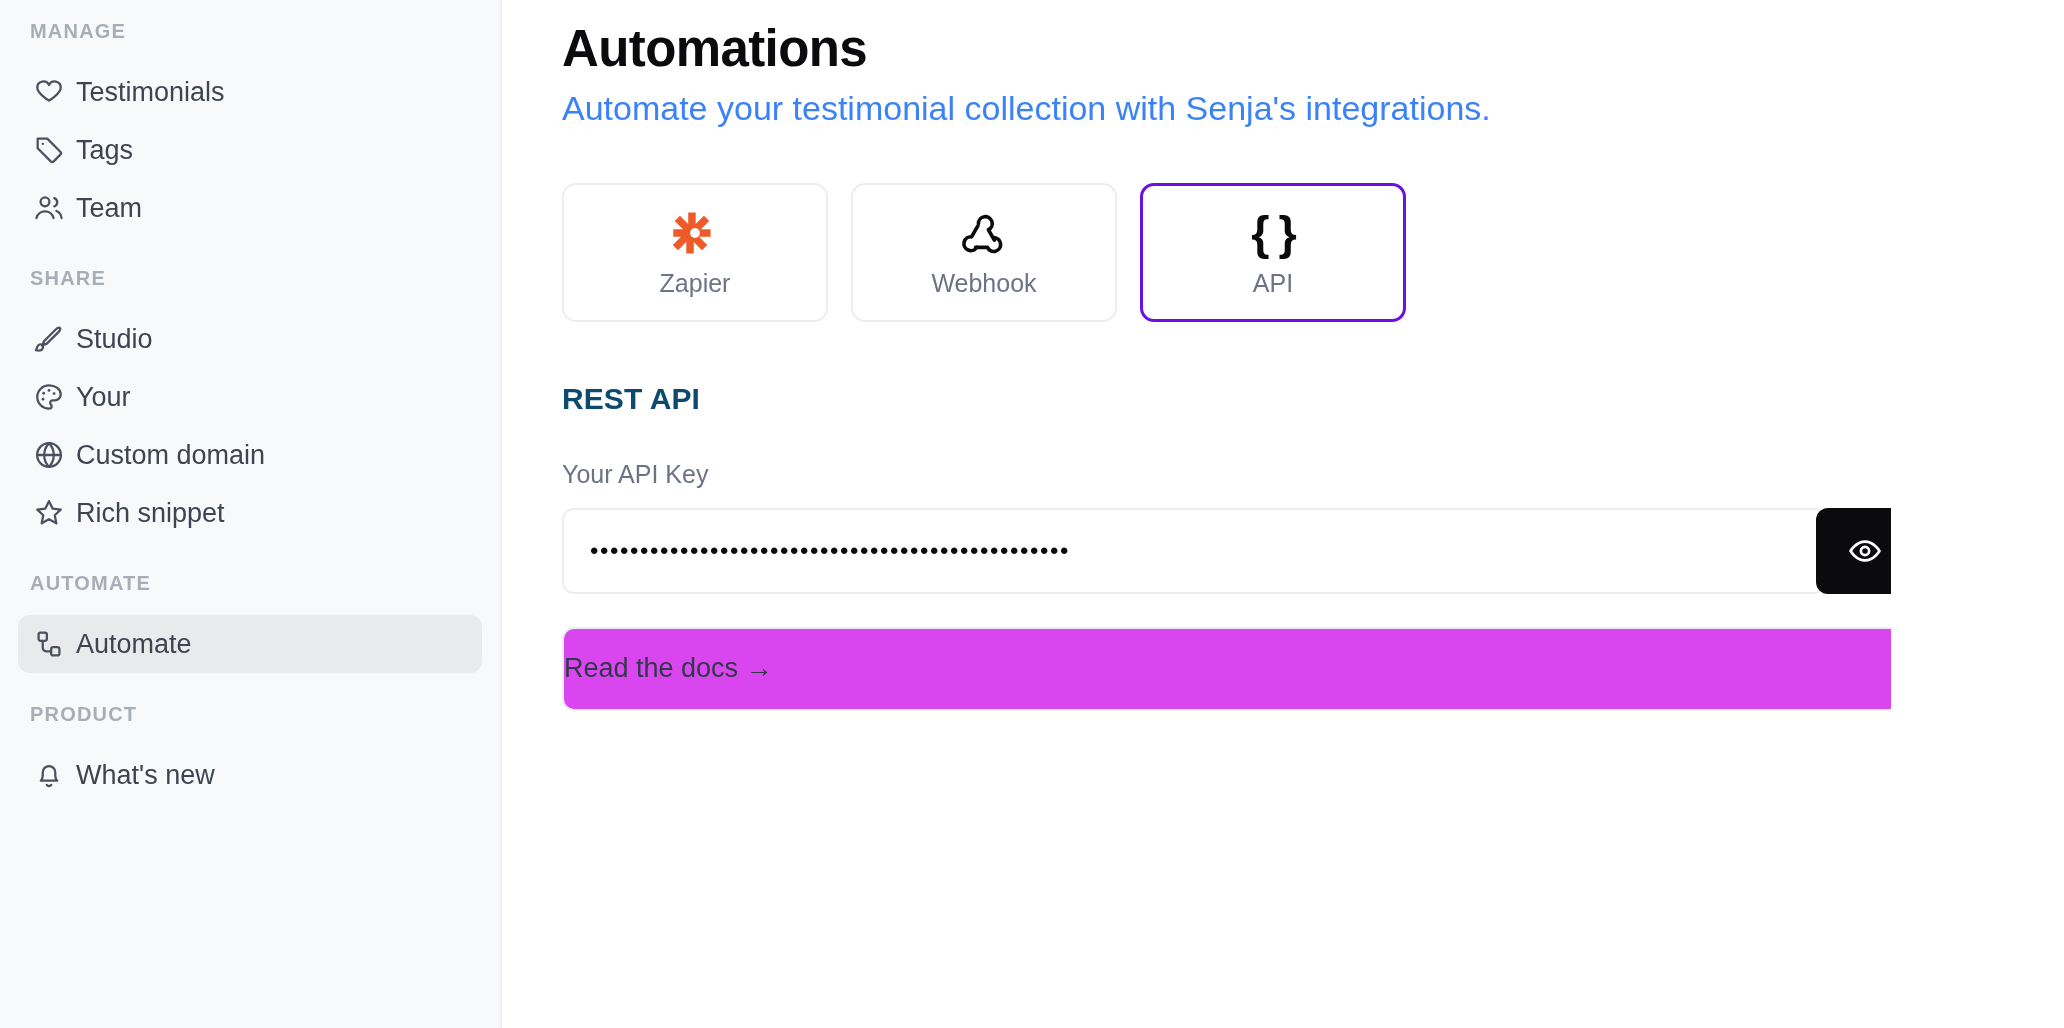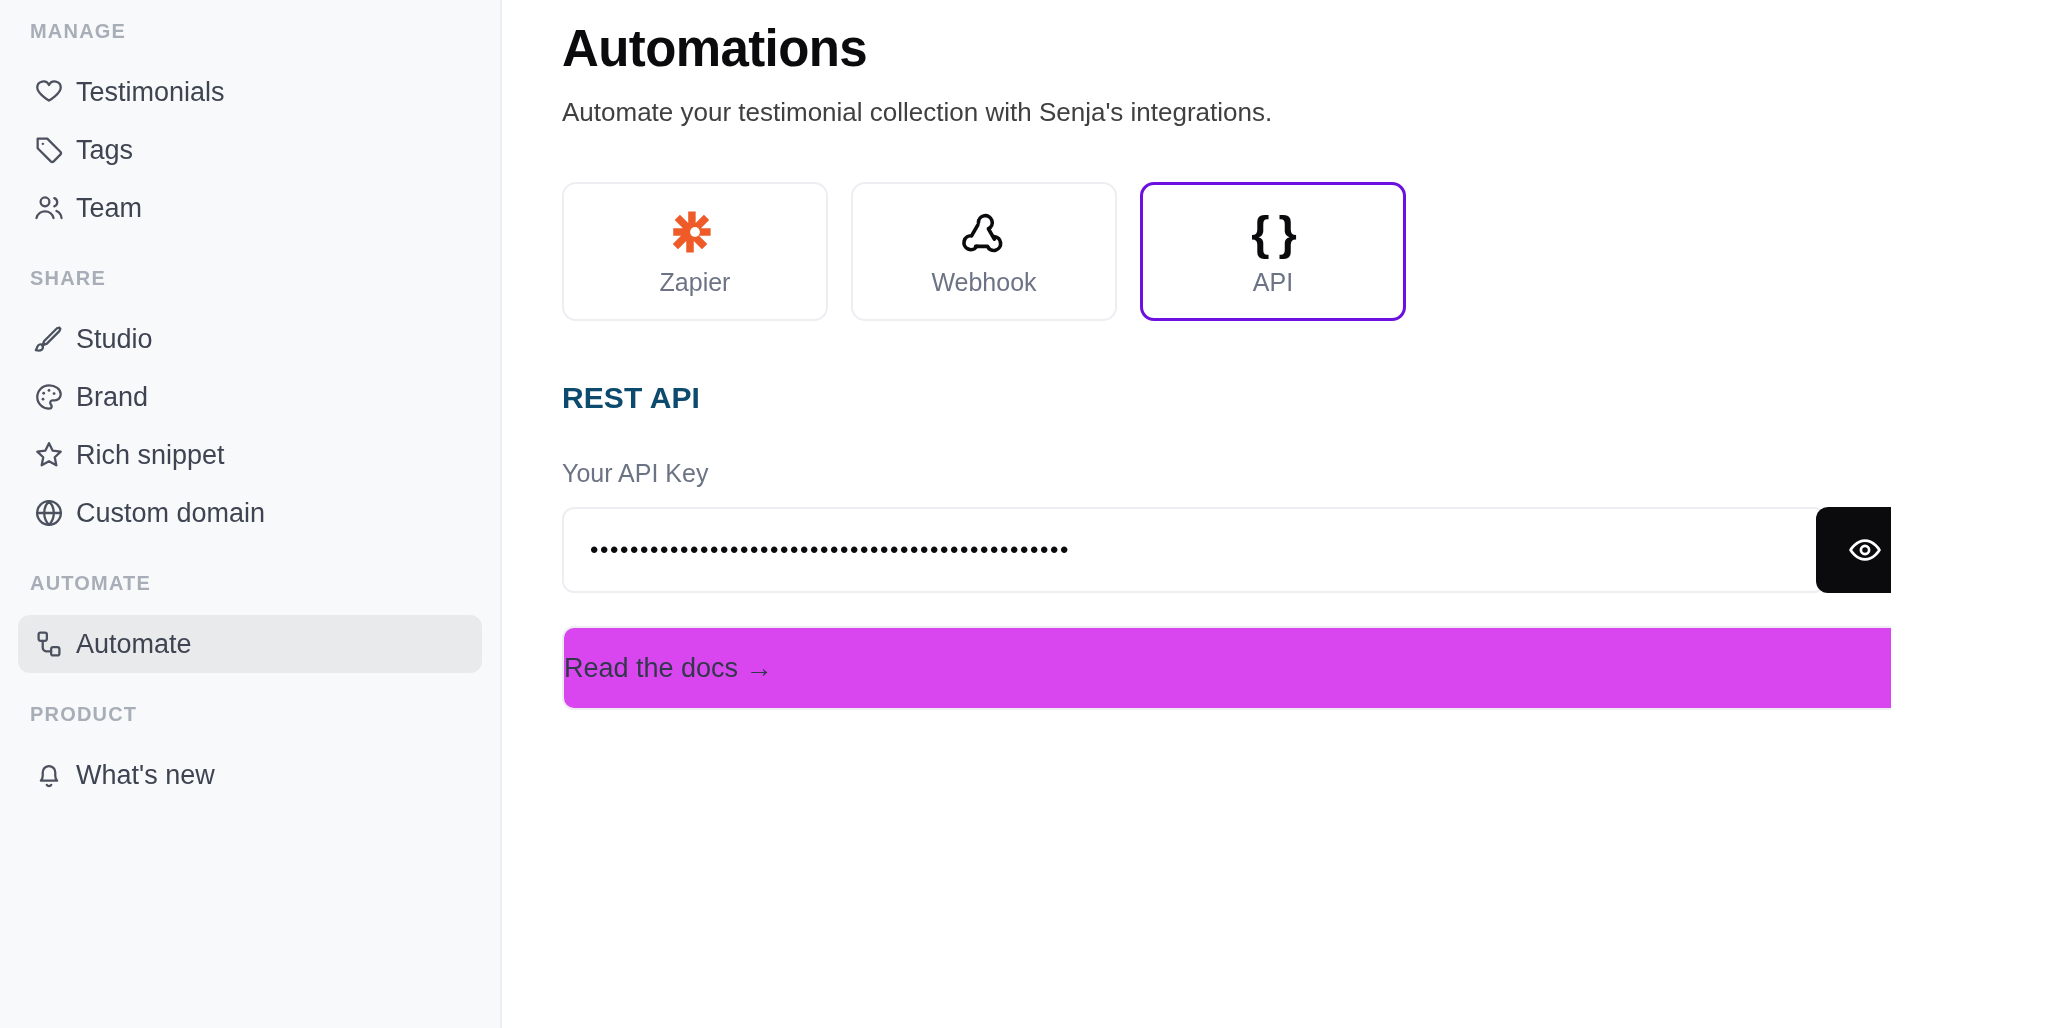"Automate your testimonial collection" .page-subtitle { color: #404040 -> #3b82f6; font-size: 26px -> 34px; margin-top: 17px -> 7px }
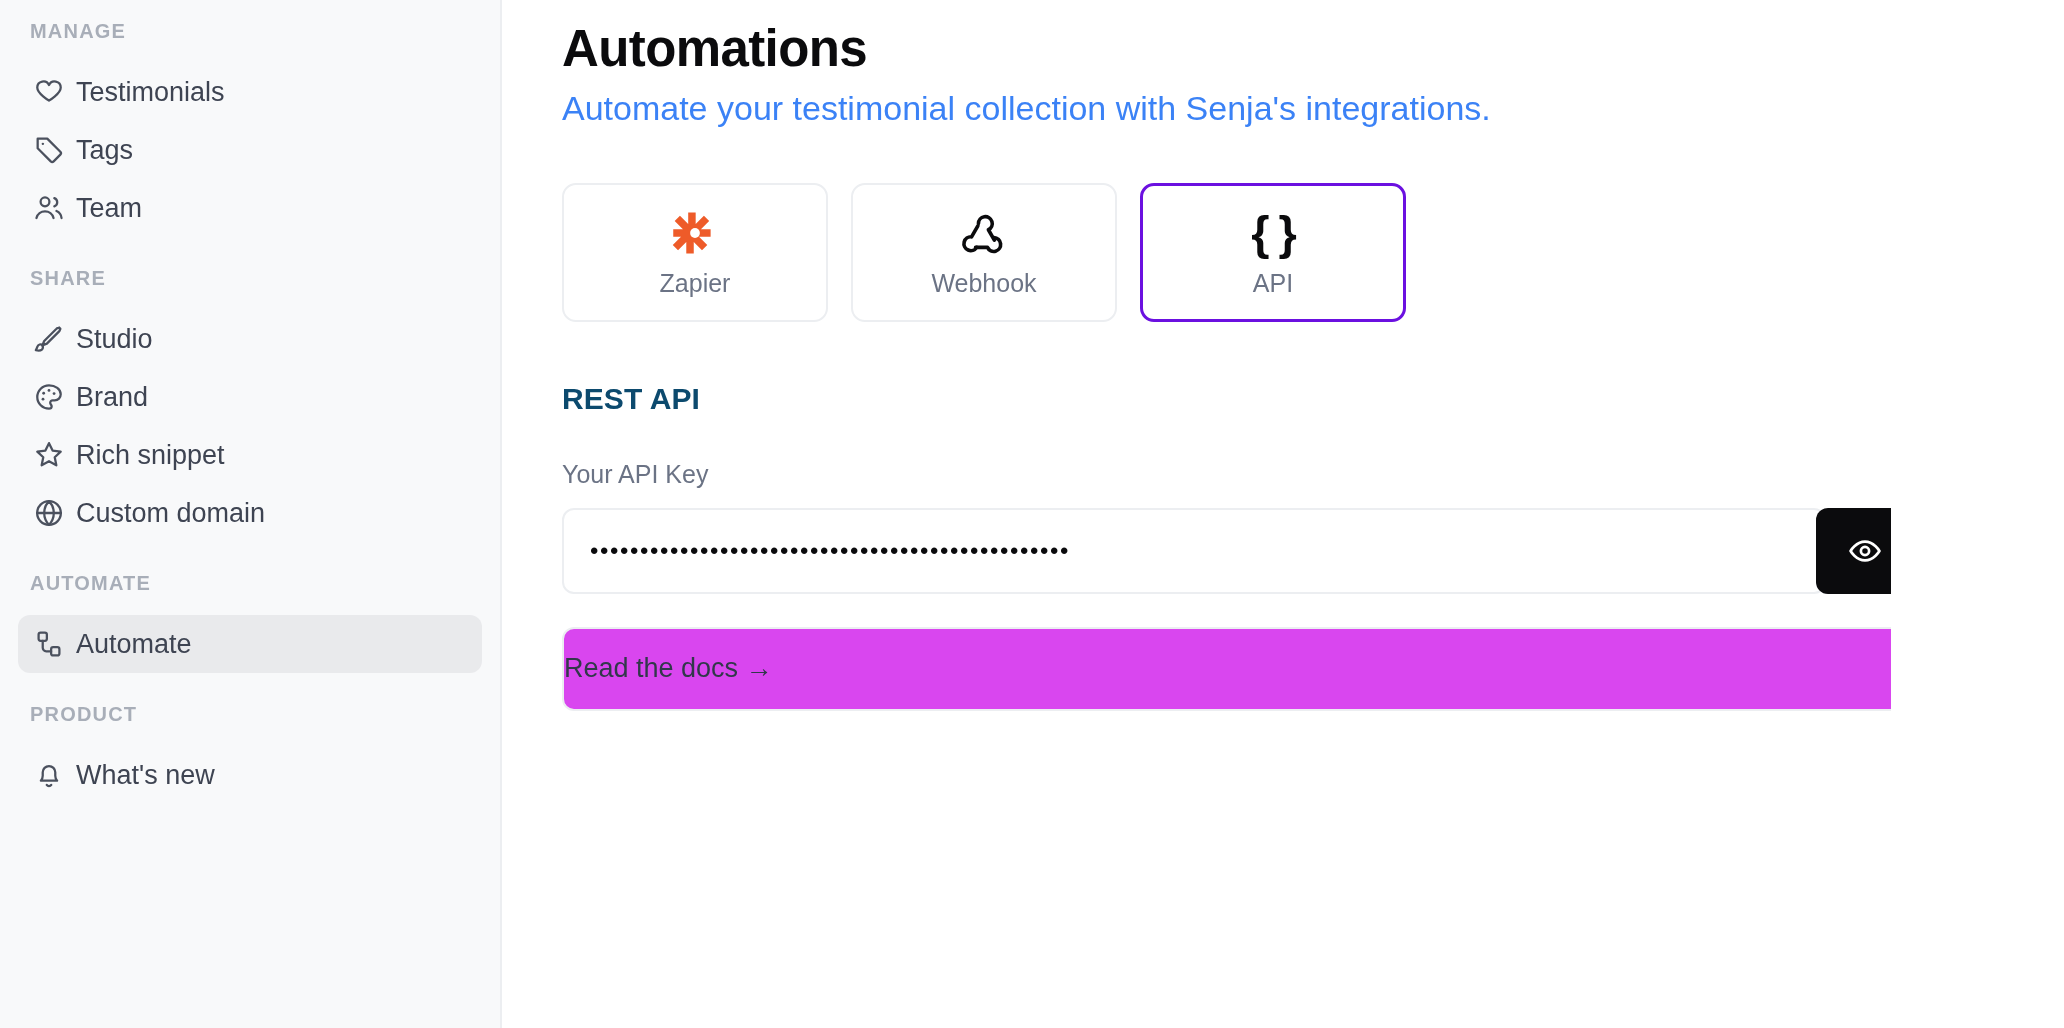"Brand" span.nav-label { text: Brand -> Your }
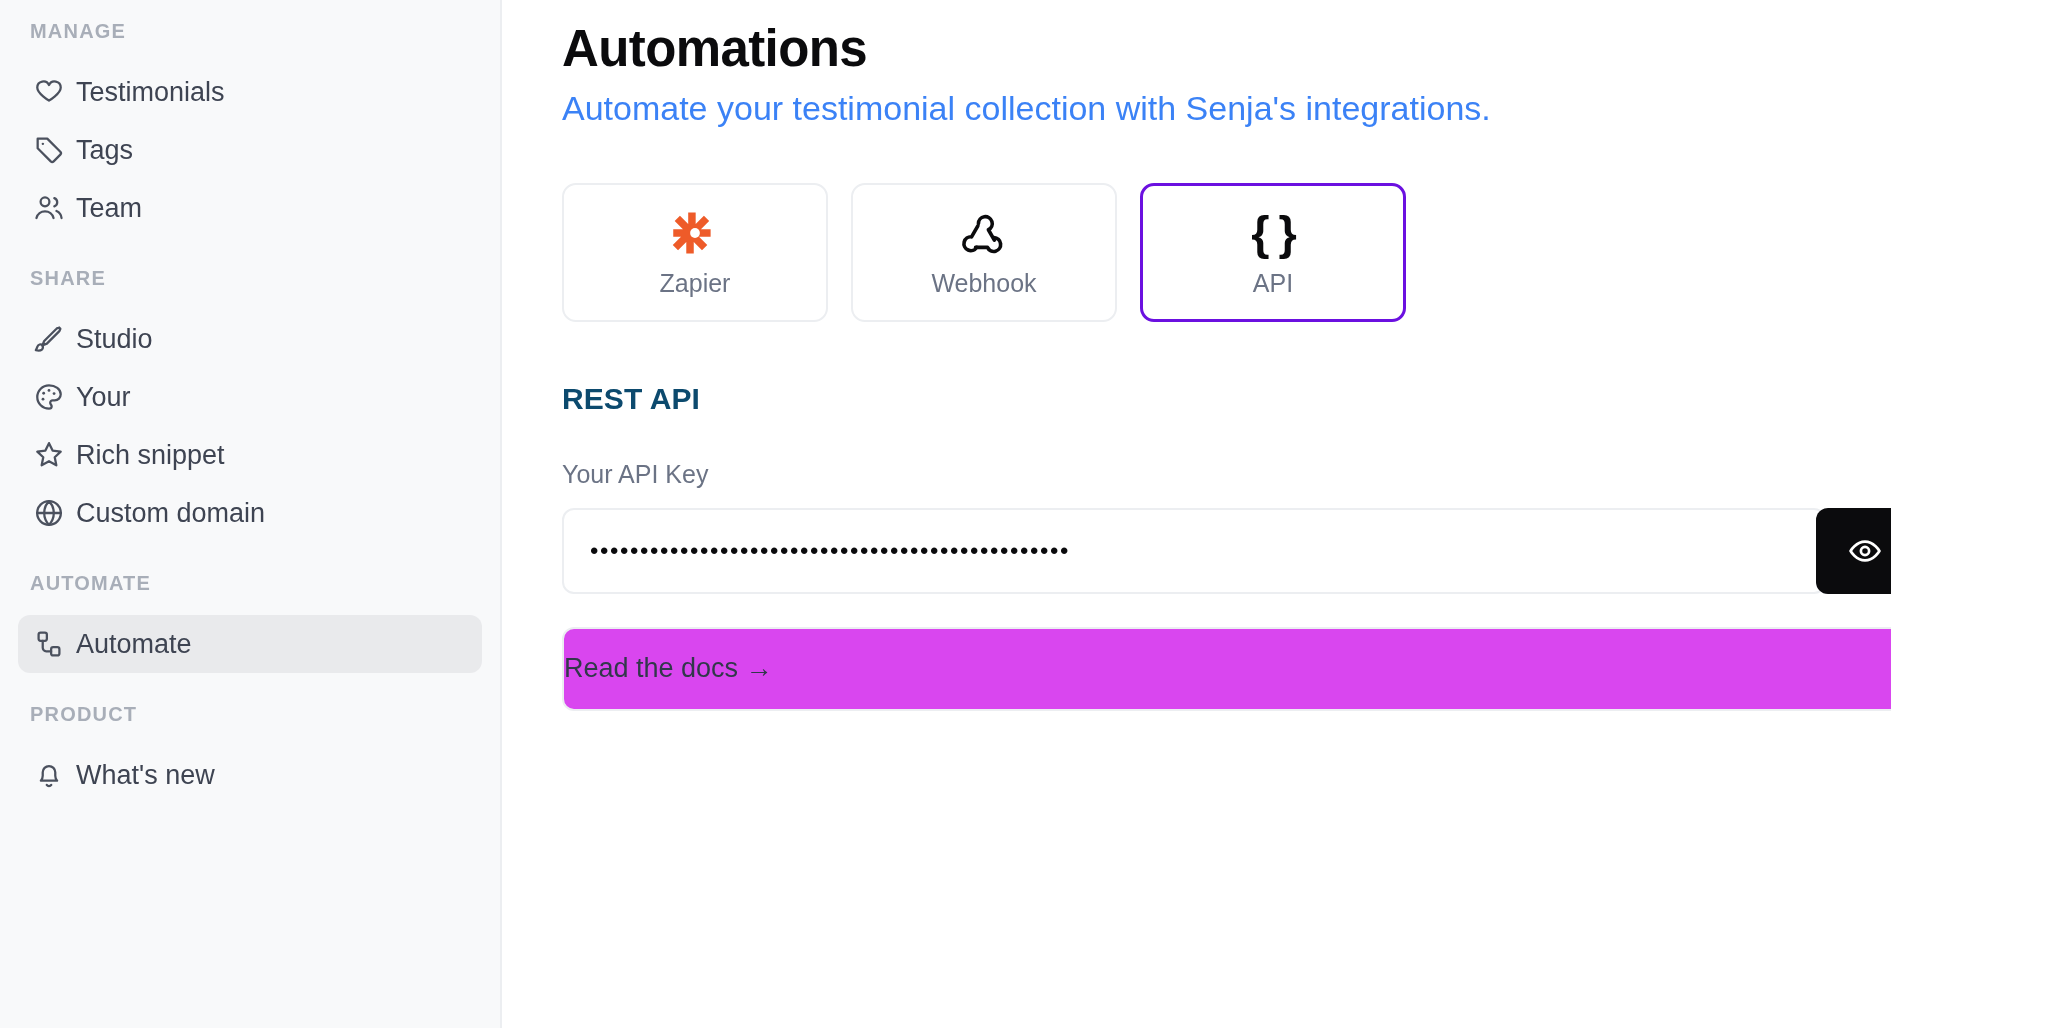"Rich snippet" div.nav-item { order: before "Custom domain" -> after "Custom domain" }
